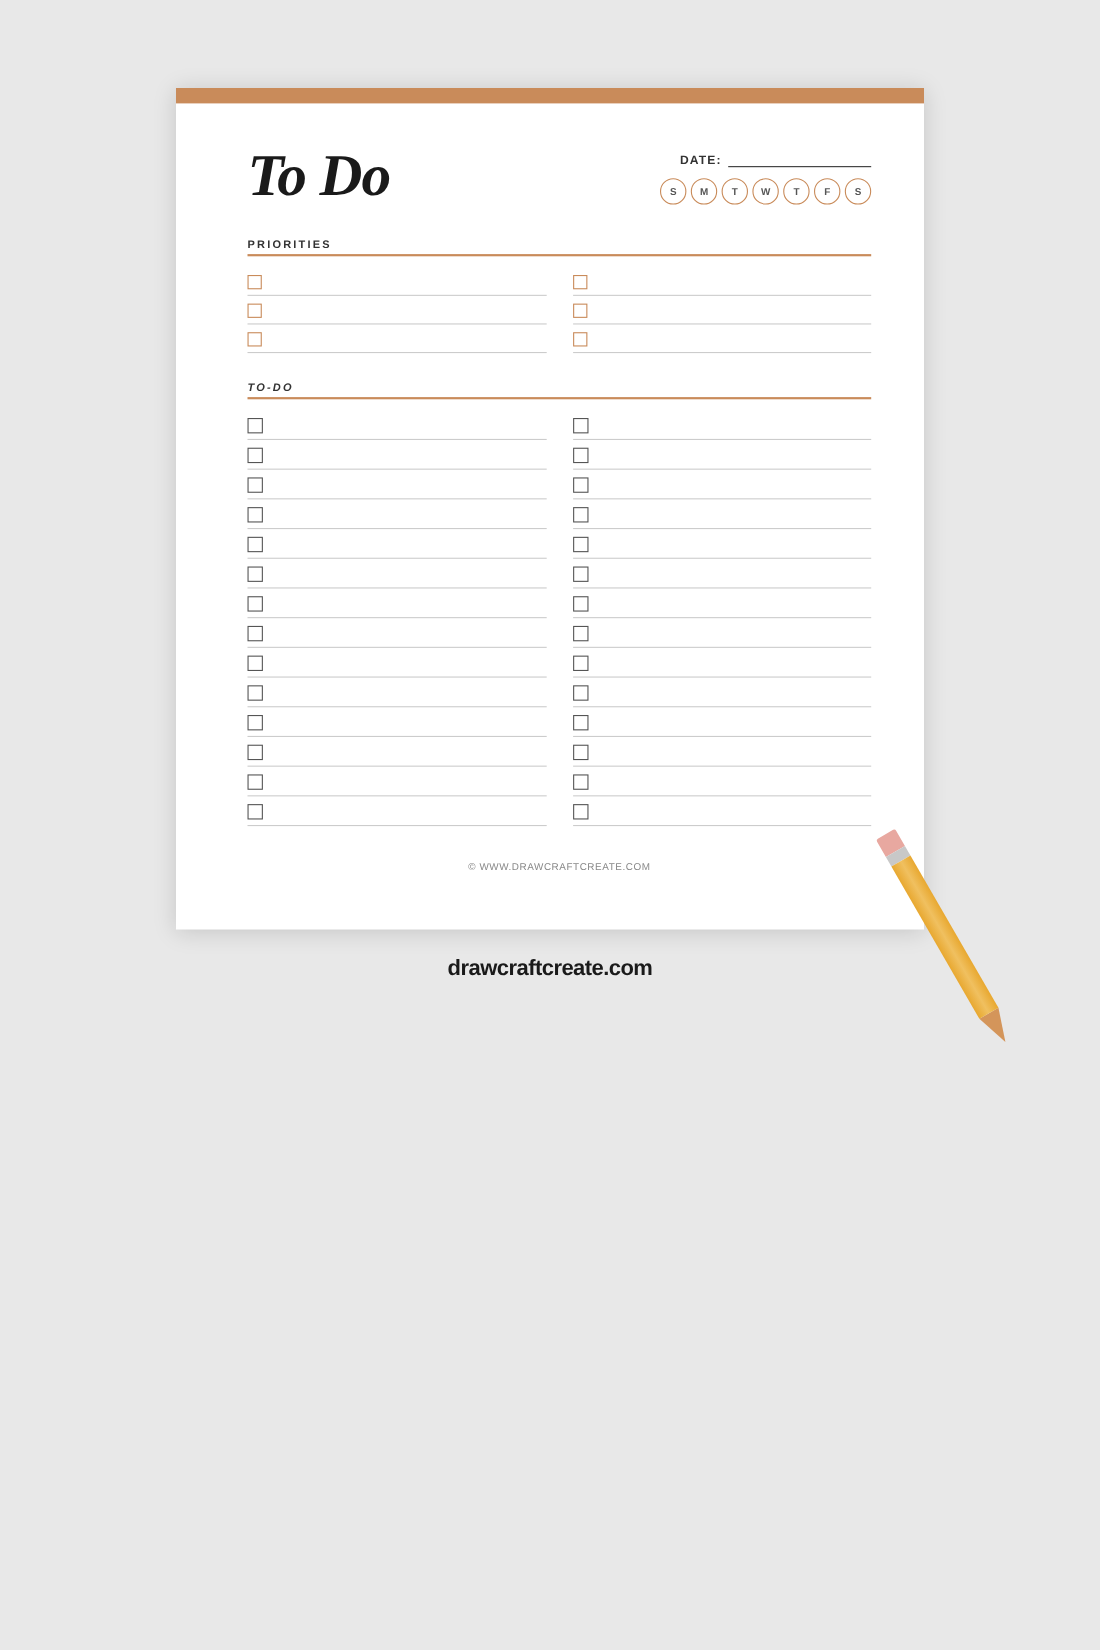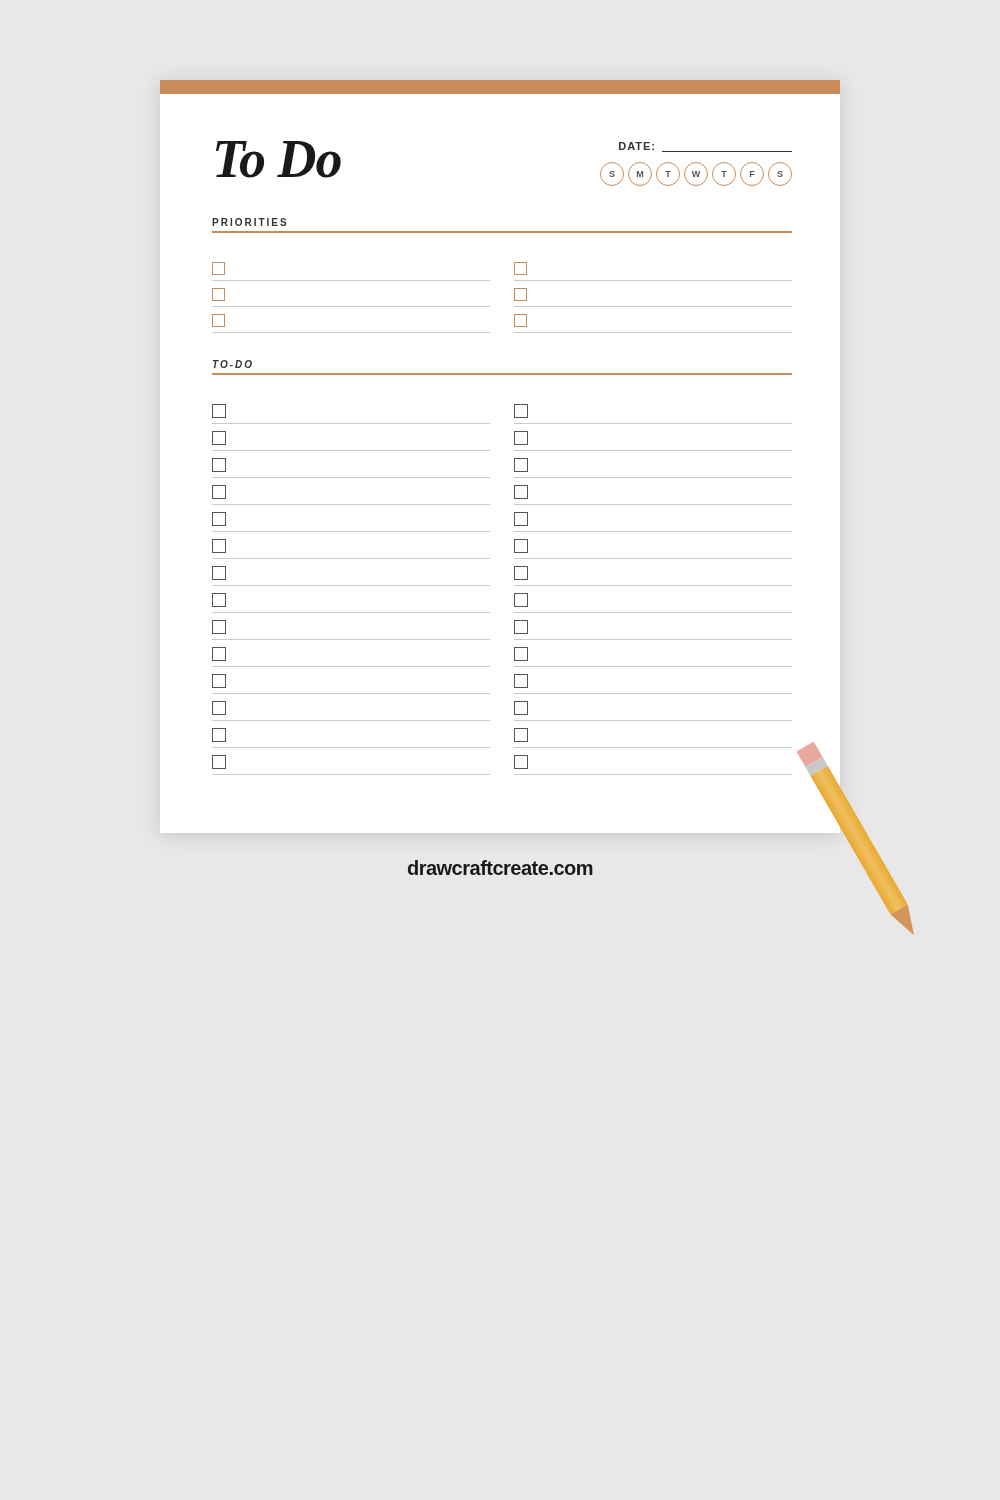"To Do" .page-content { padding: 36px 48px 36px 52px -> 36px 48px 36px 65px }
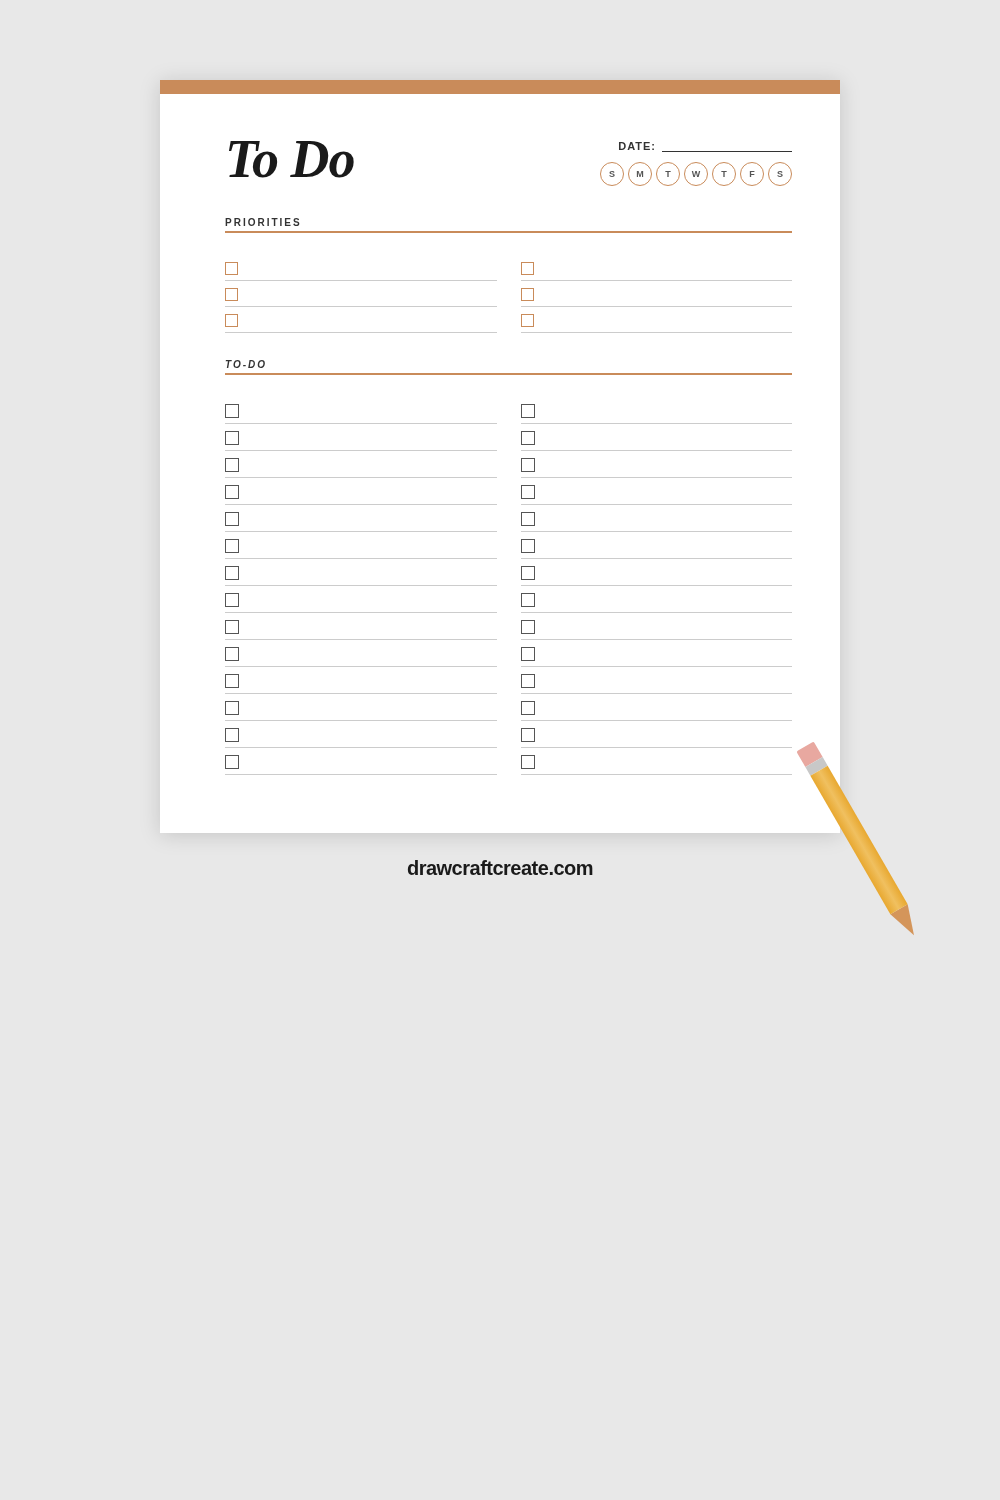"PRIORITIES" .section-header { margin-bottom: 24px -> 0 }
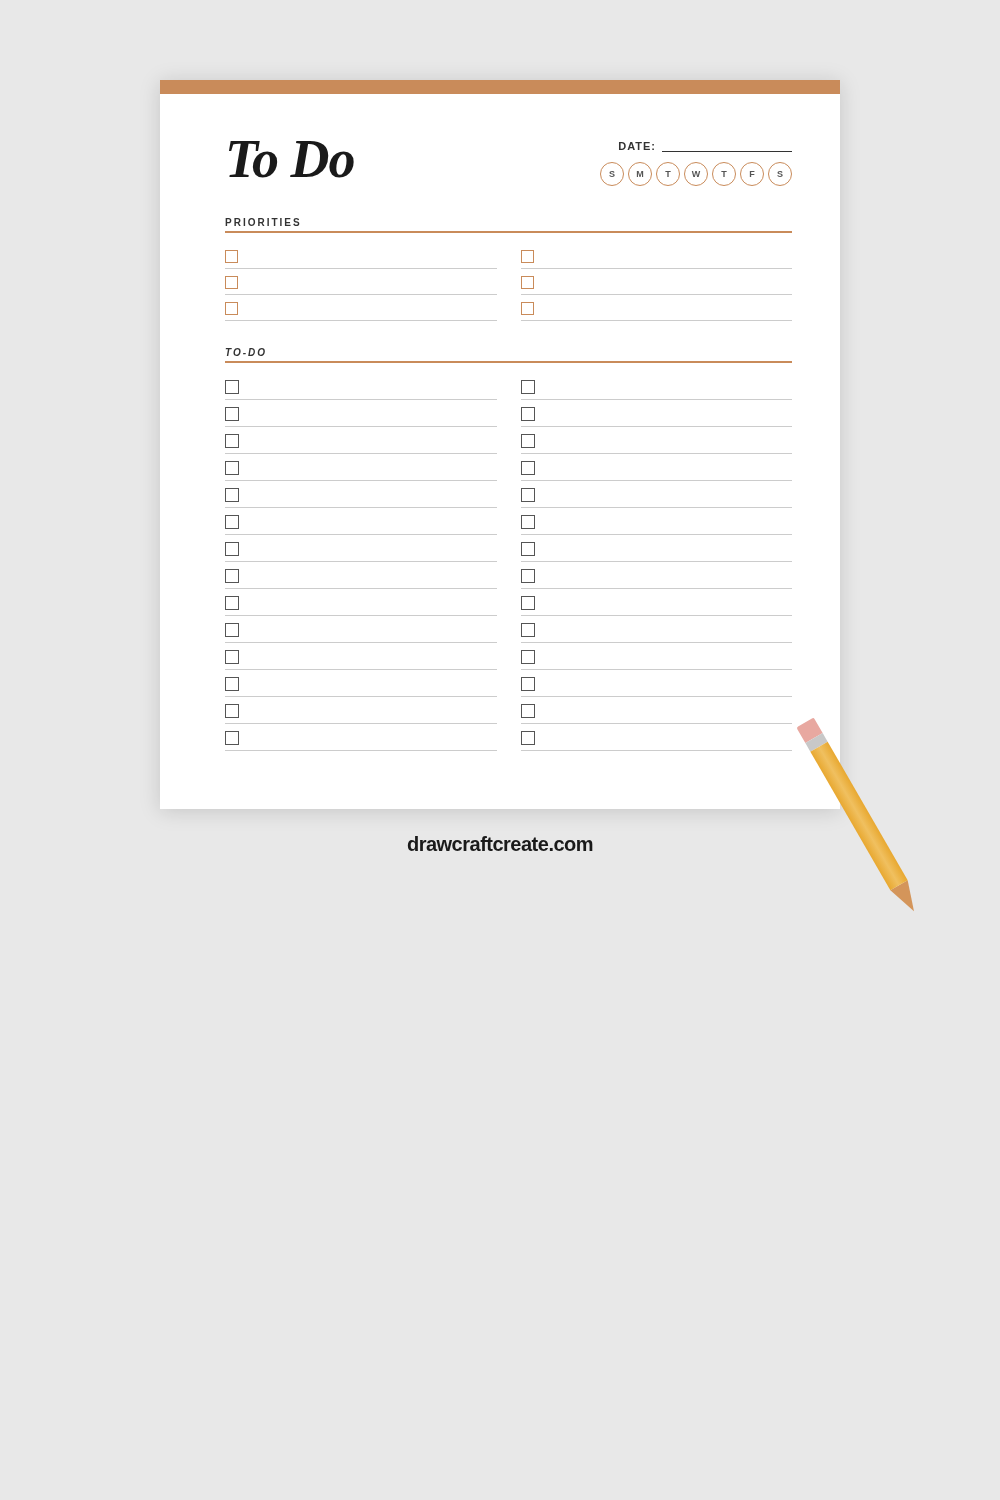"© WWW.DRAWCRAFTCREATE.COM" div.page-footer { html: none -> <div> <span>© WWW.DRAWCRAFTCREATE.COM</span> </div> }
